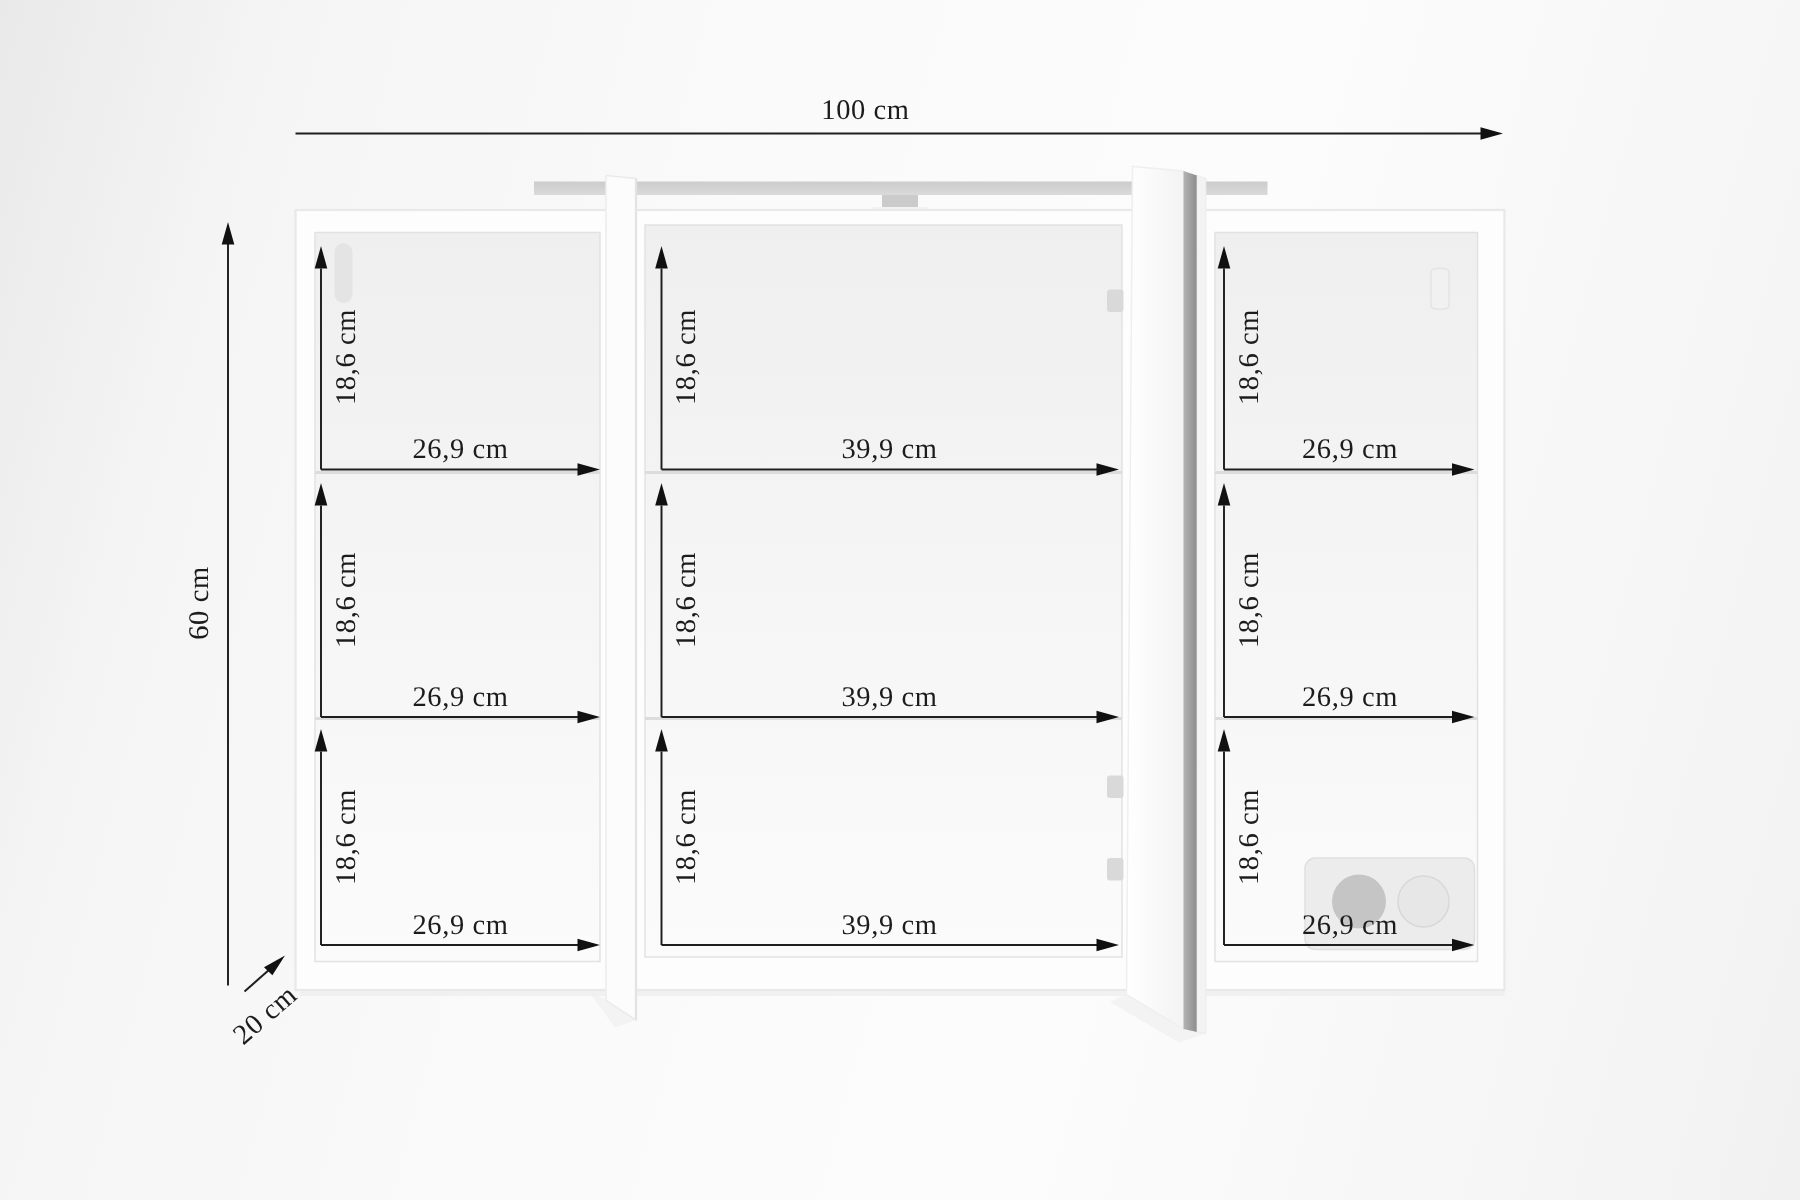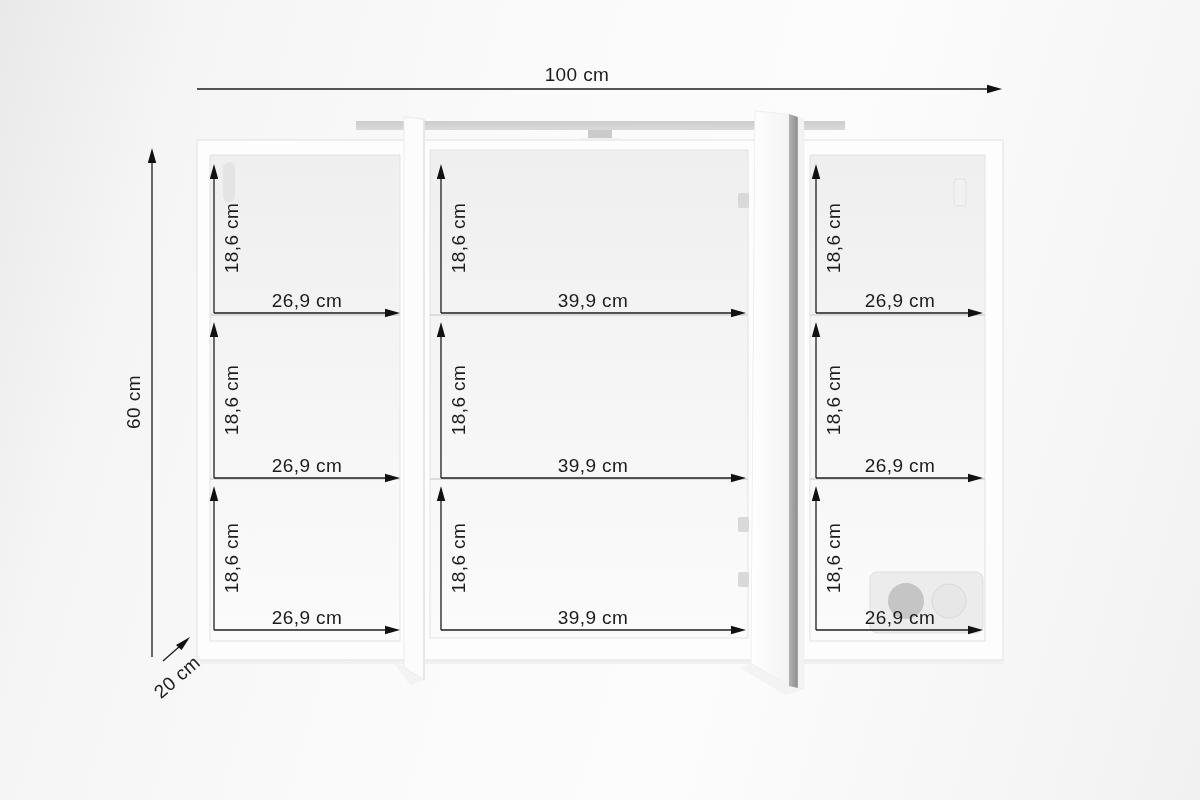"100 cm" .stage { font-family: Liberation Sans, sans-serif -> Liberation Serif, serif }
